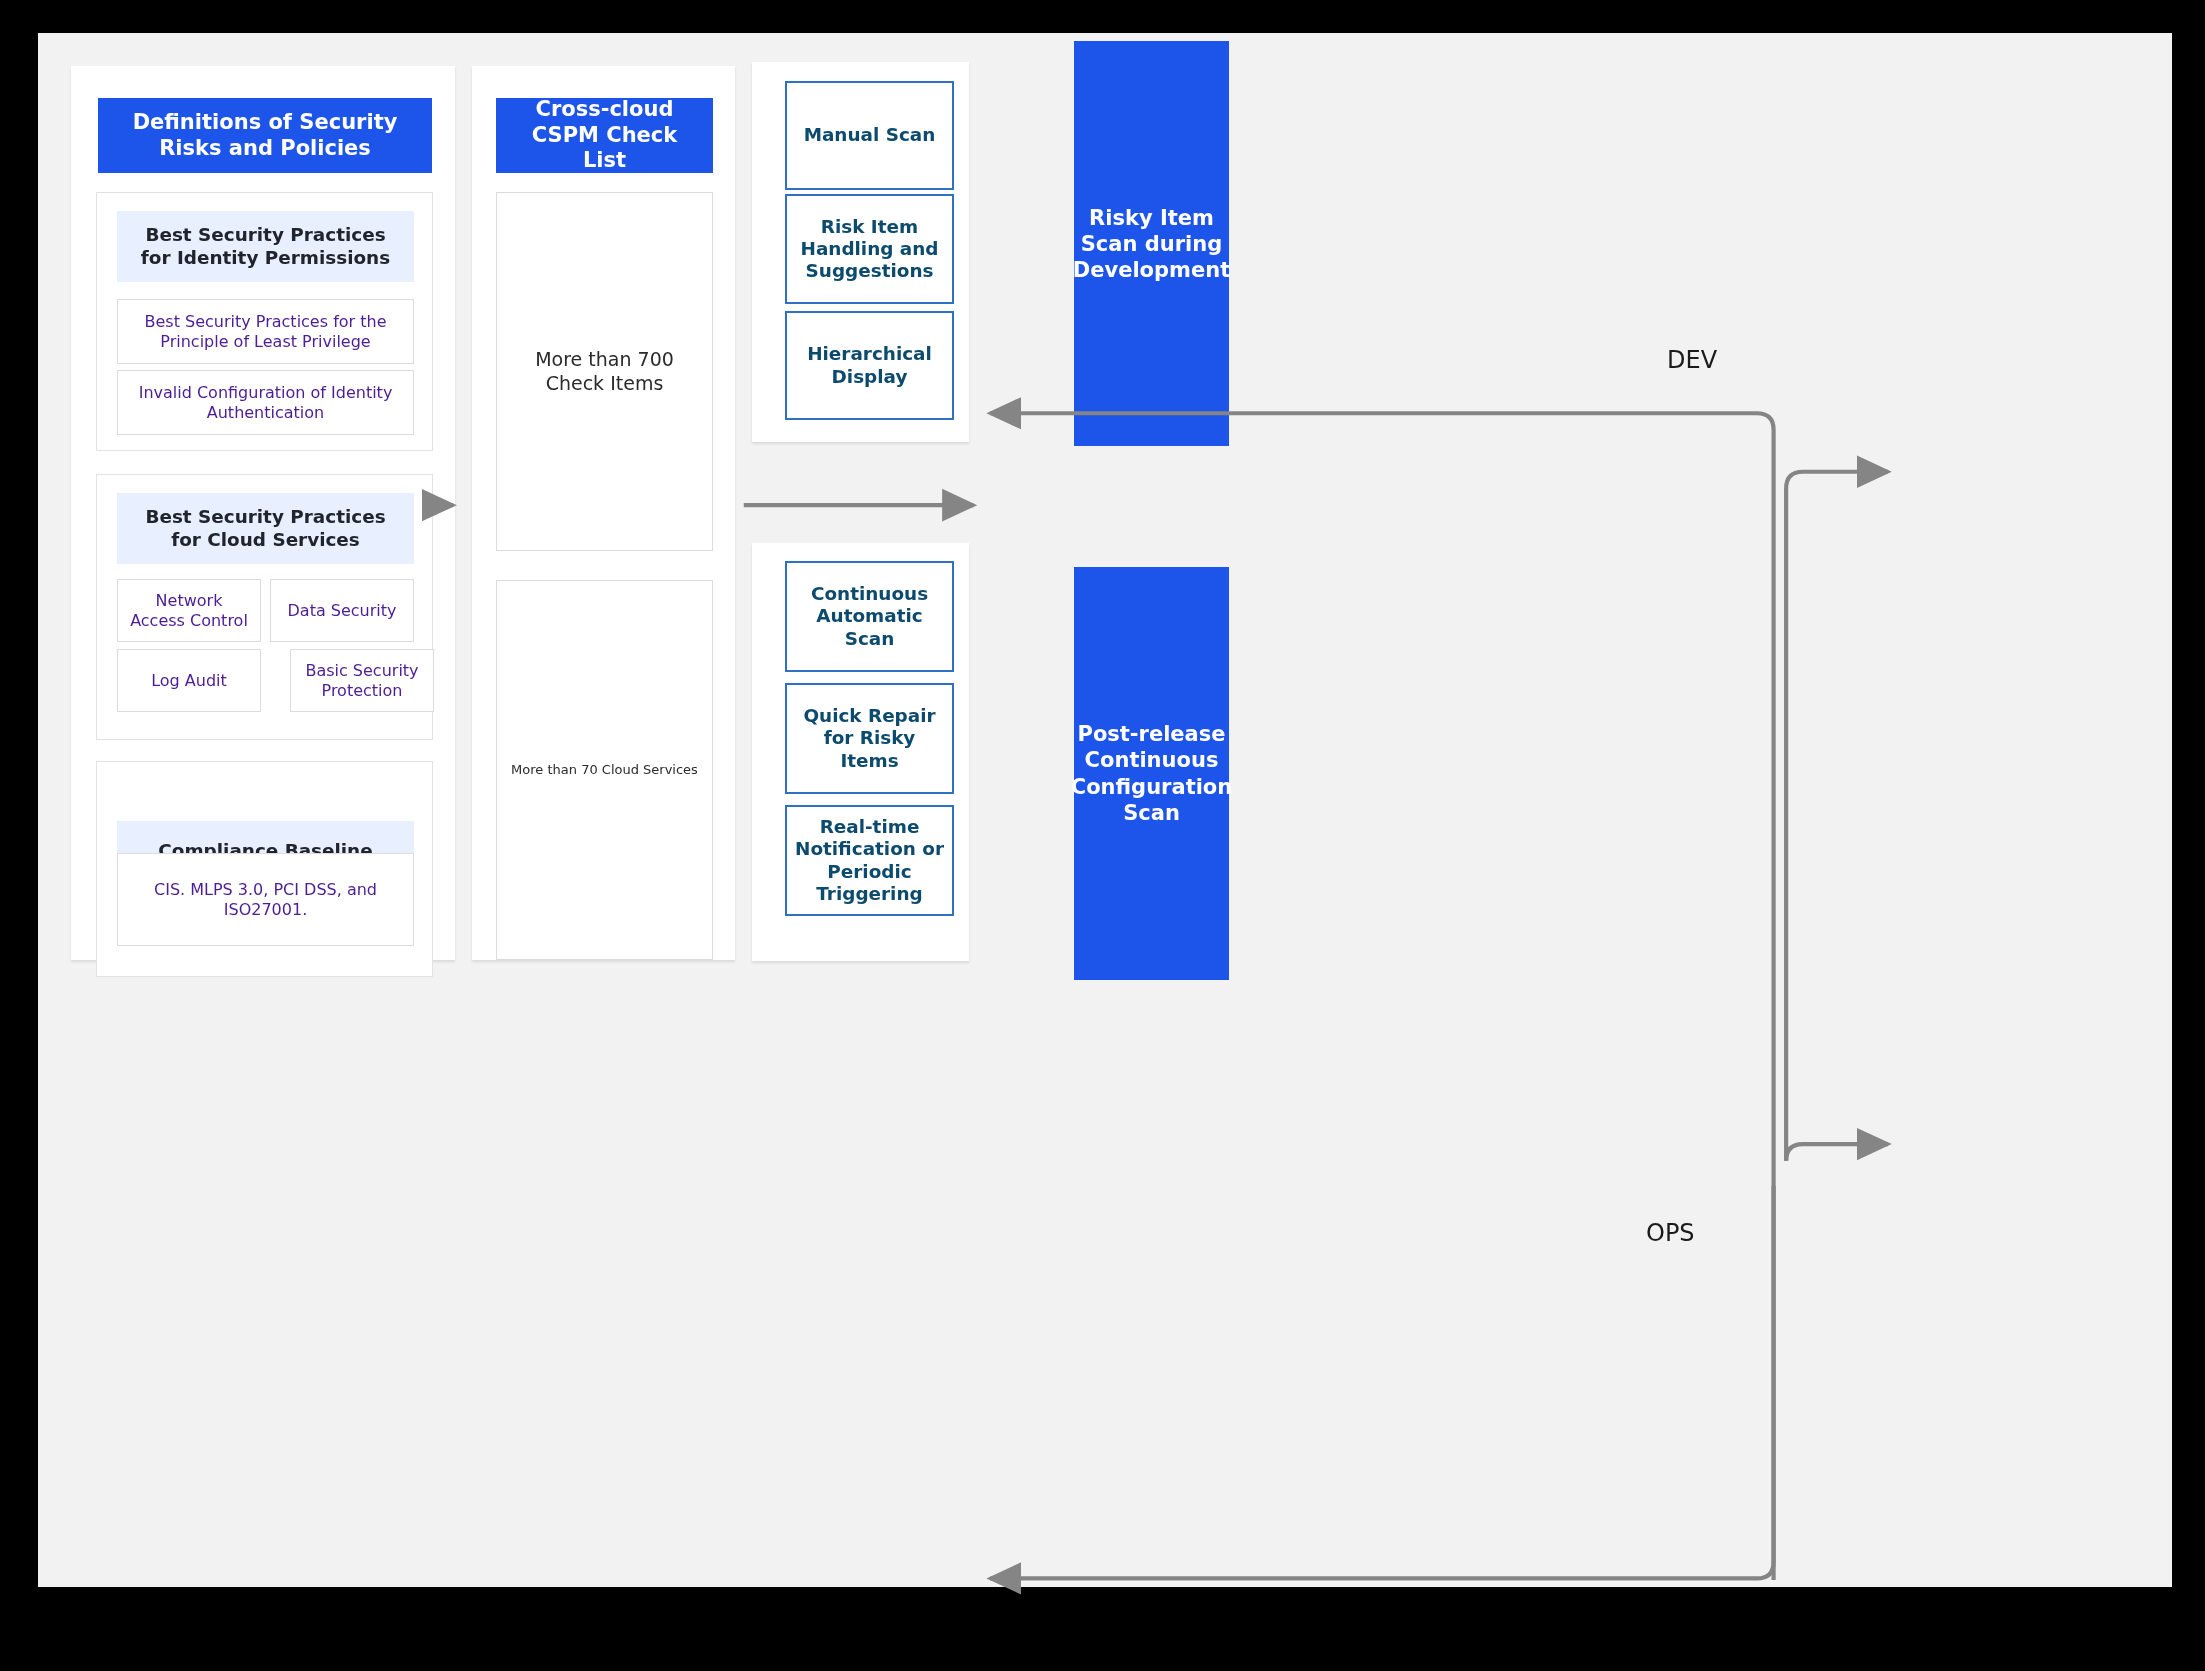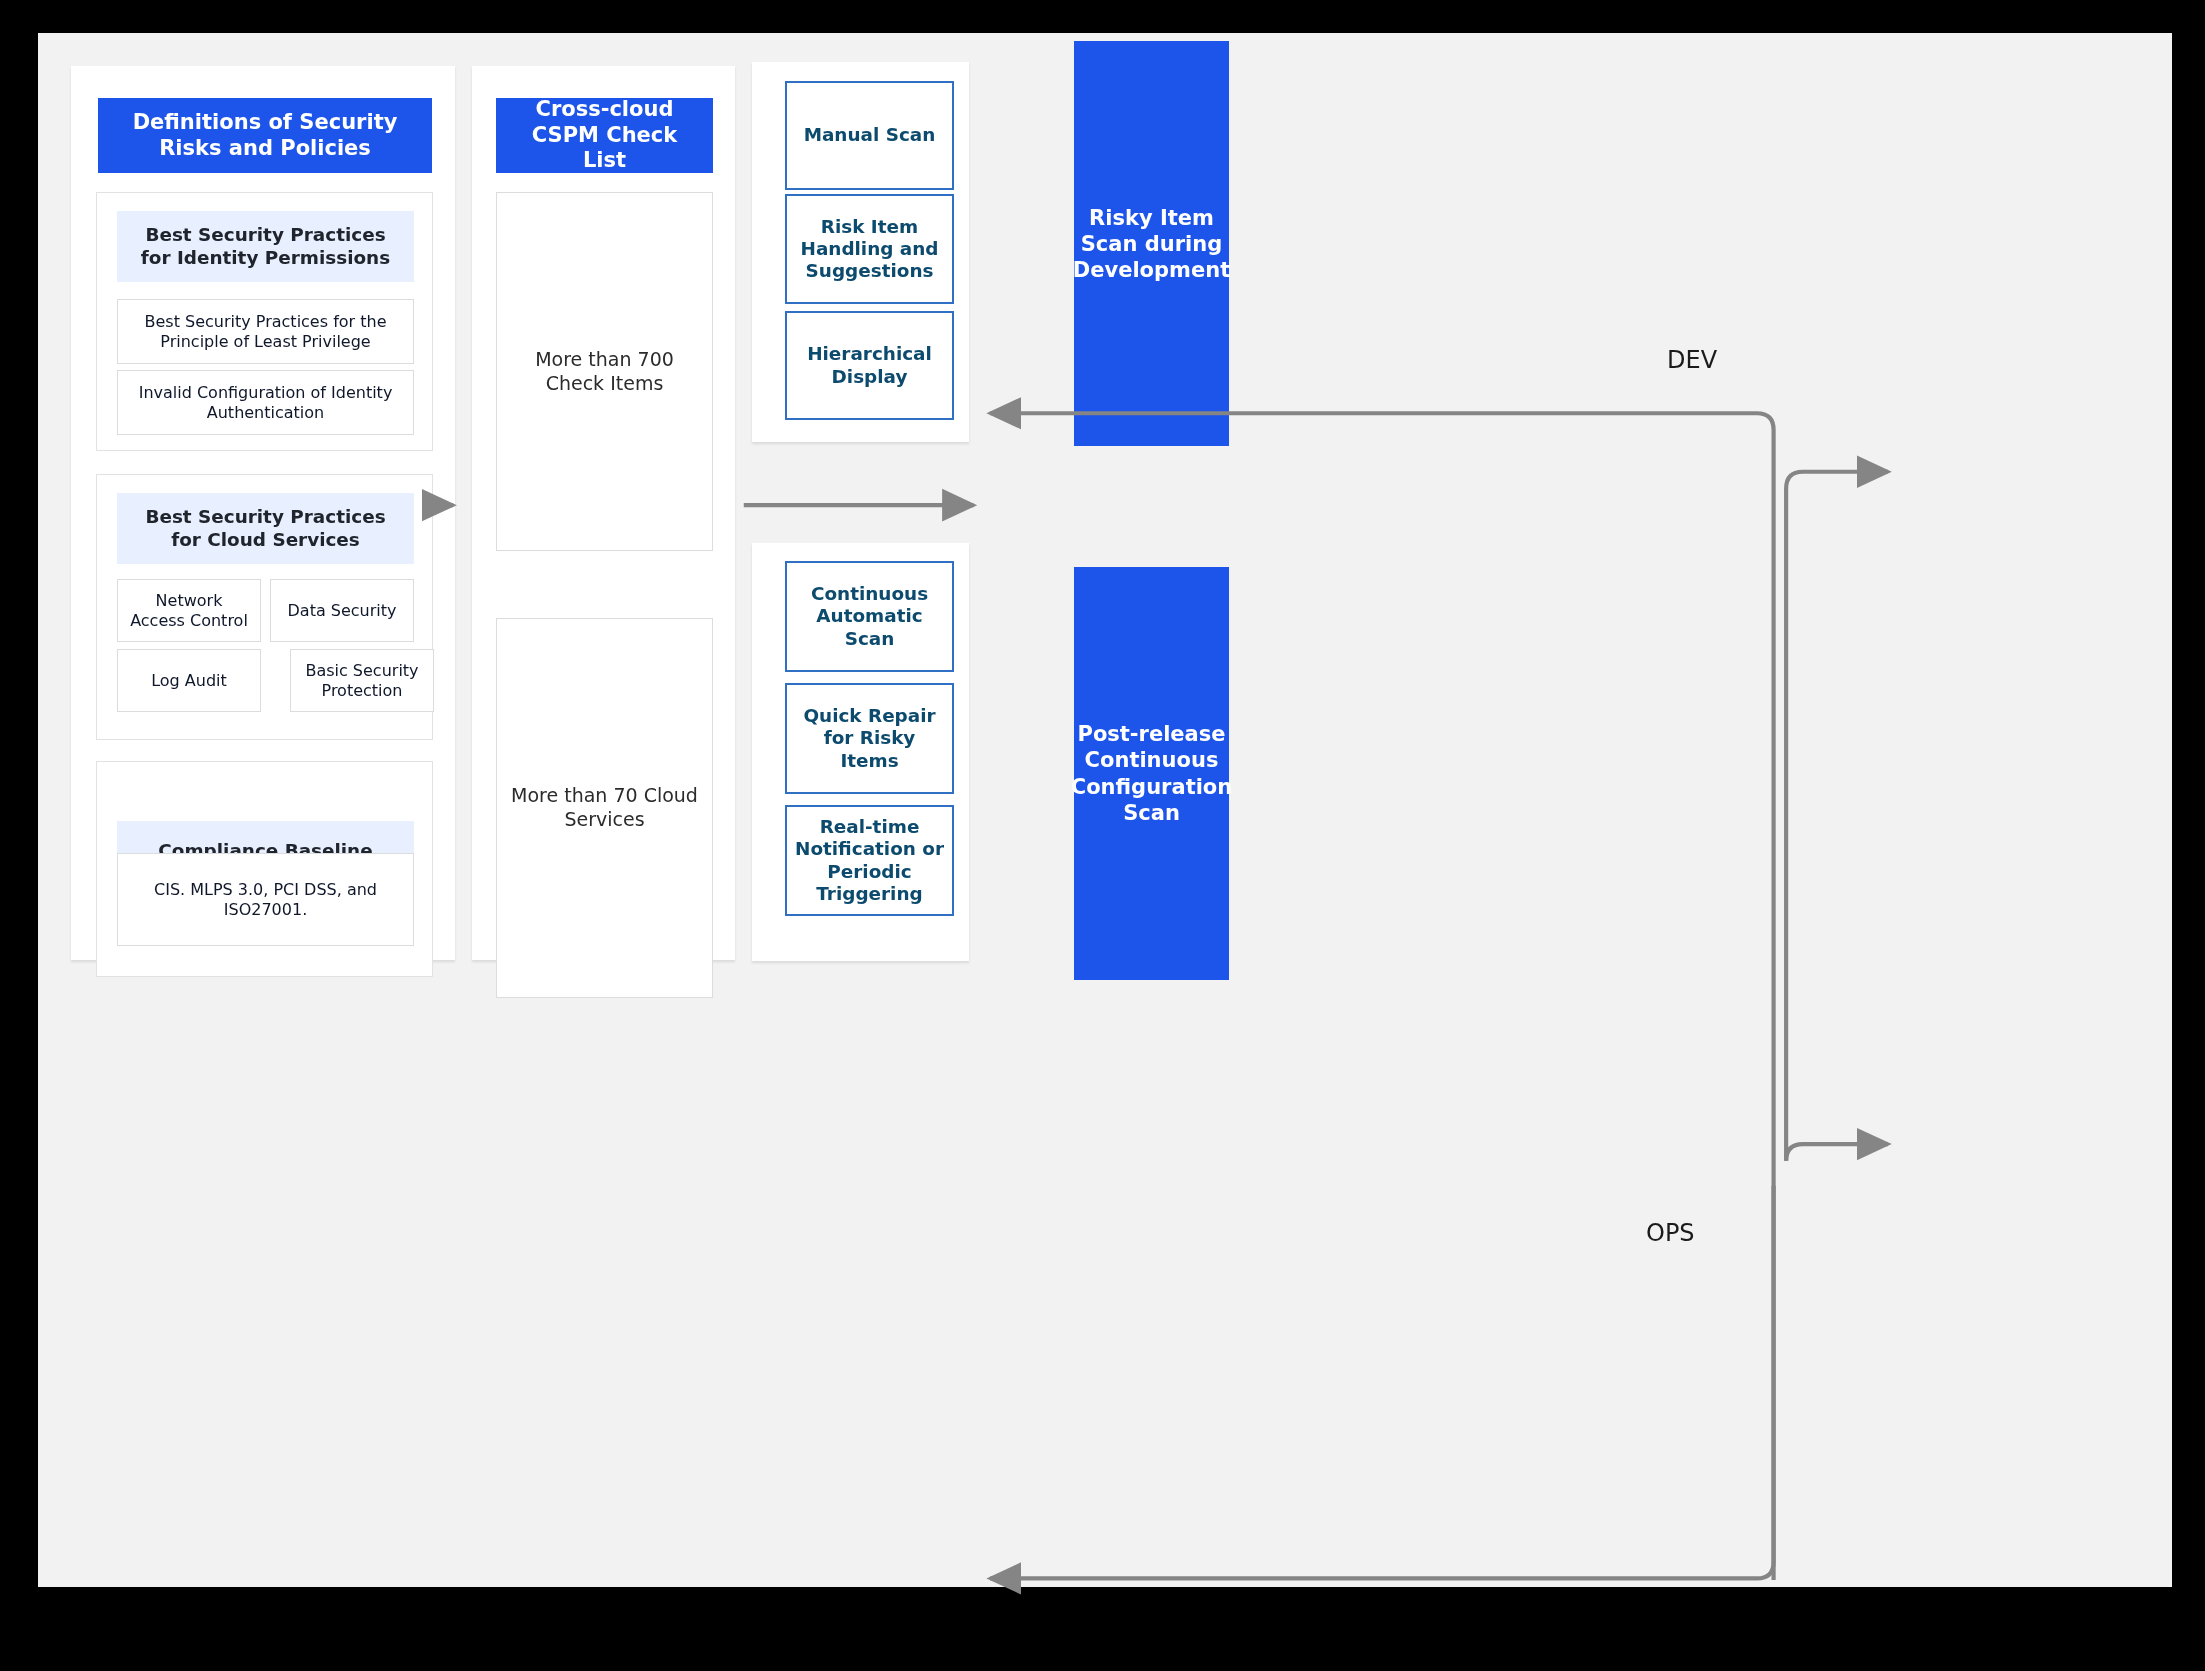"Best Security Practices for the" .gbox { color: #0f172a -> #4c1d95 }
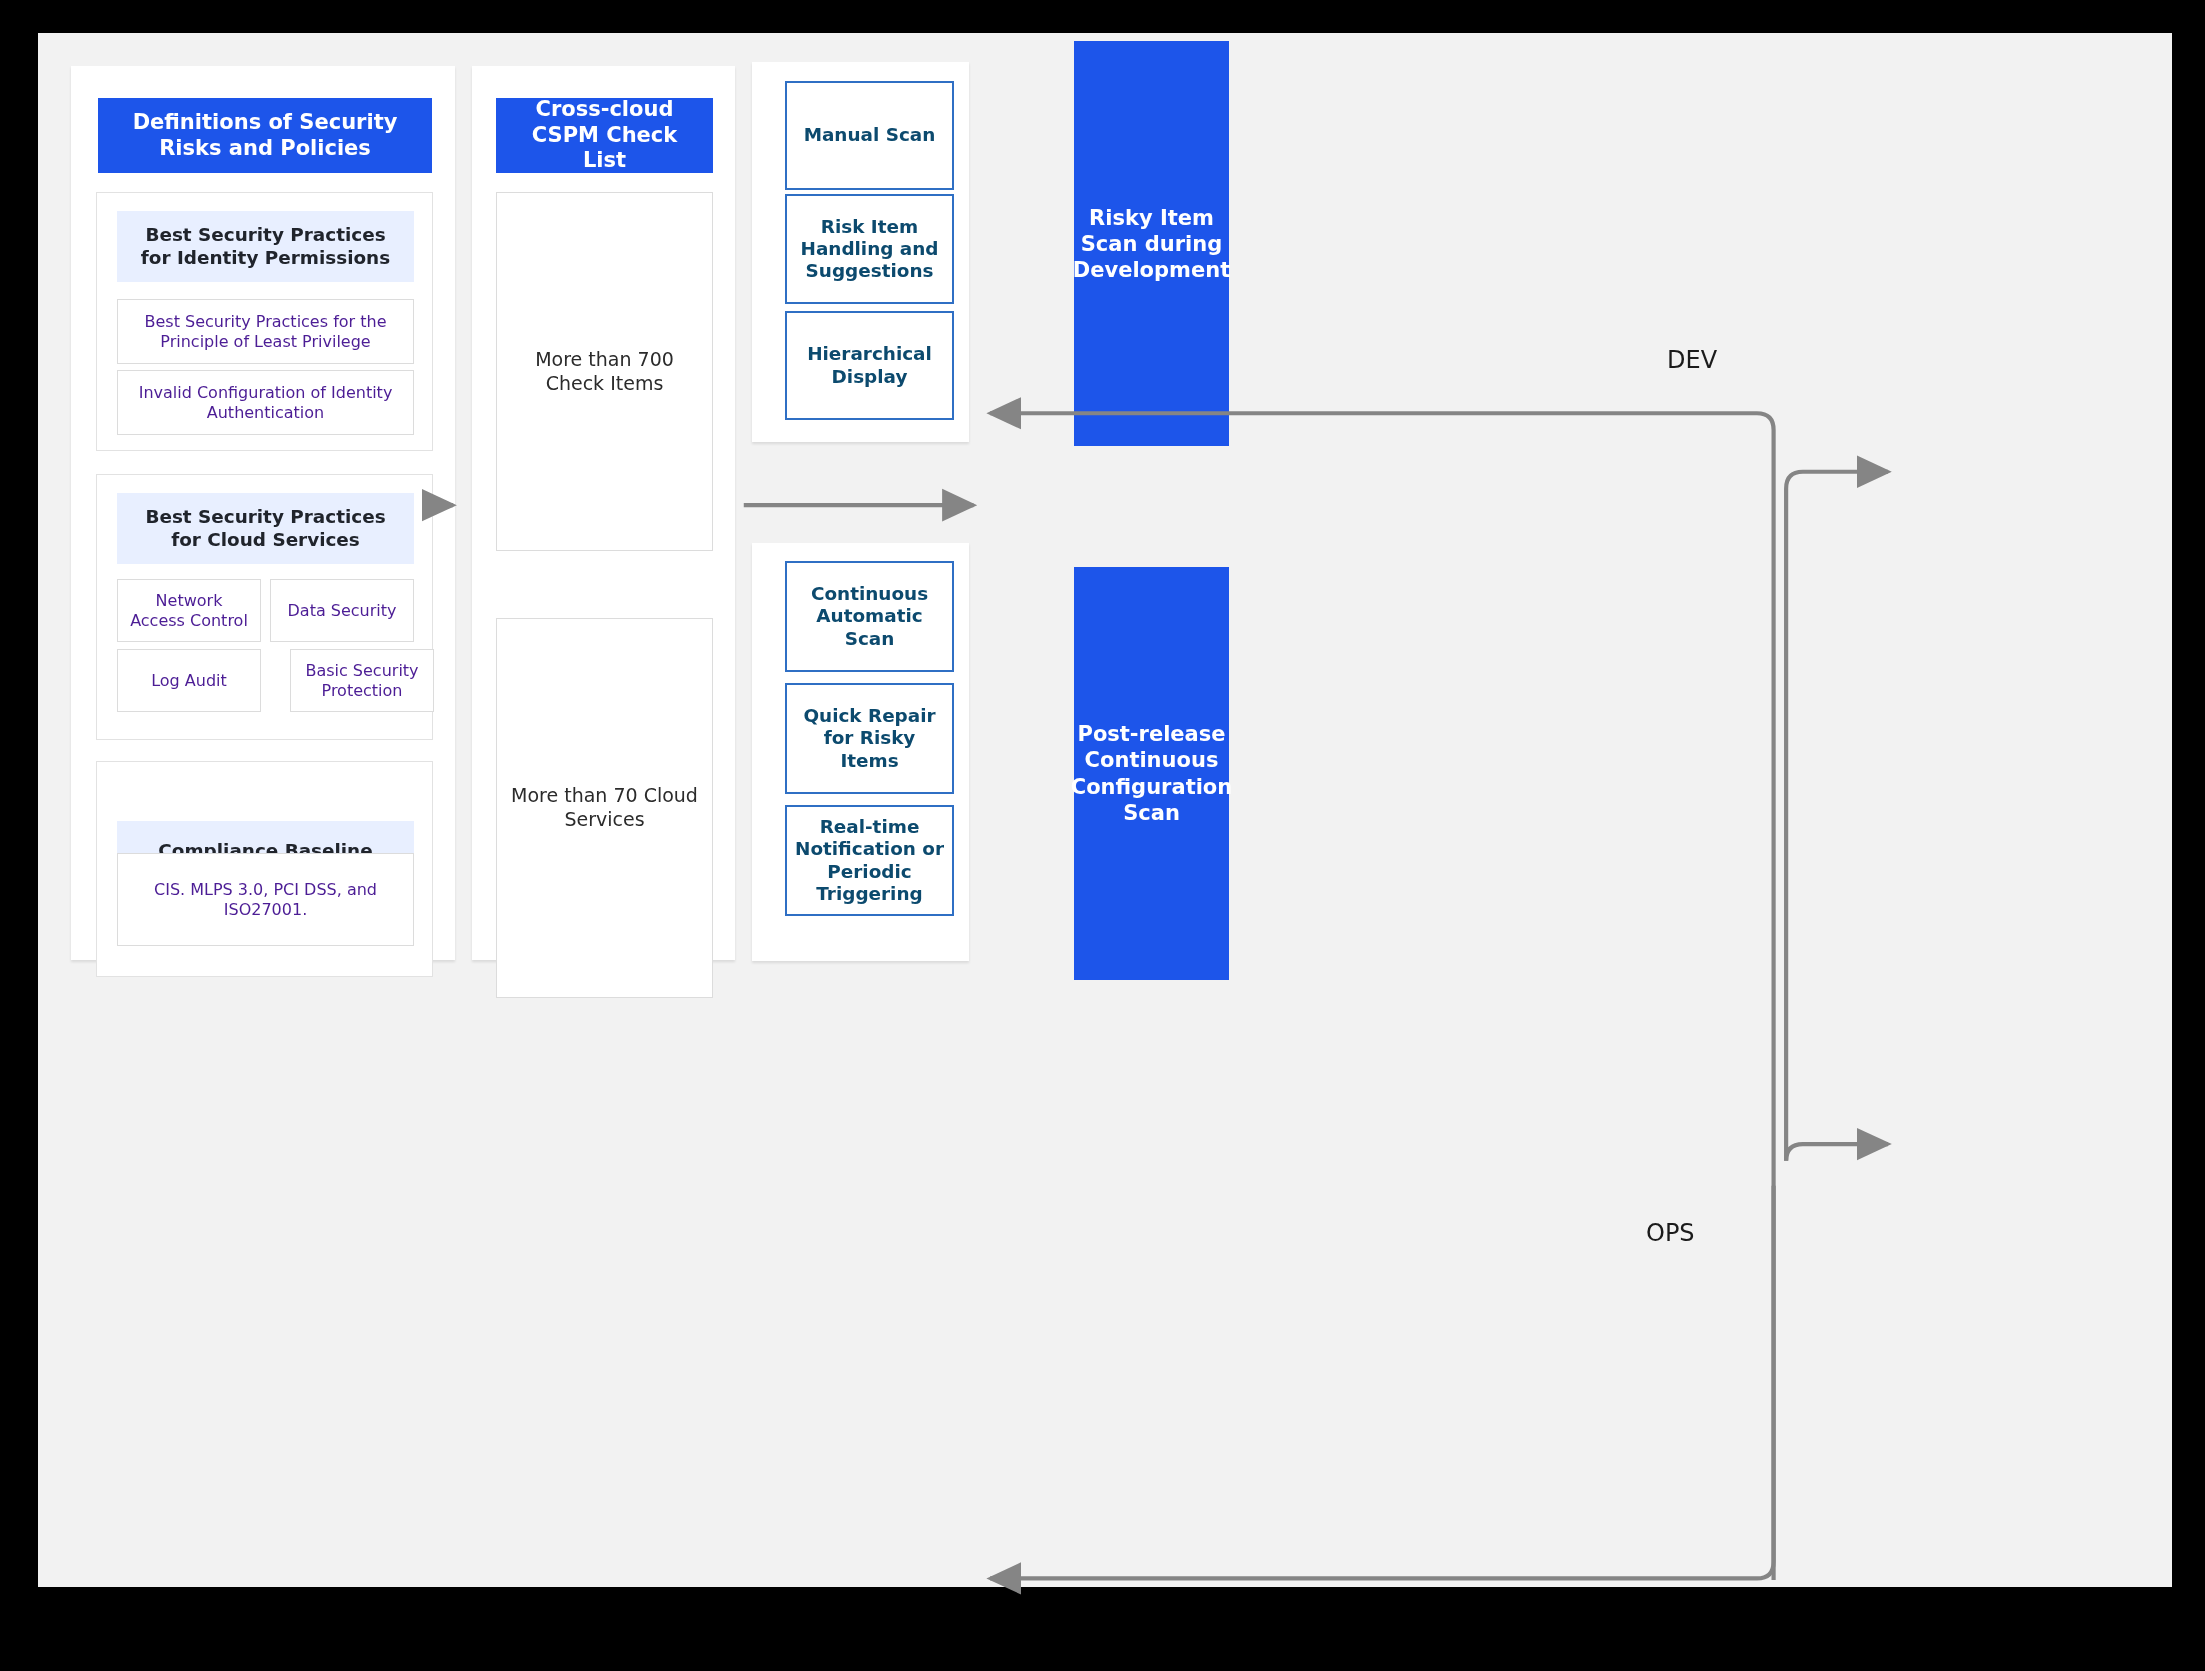"More than 70 Cloud Services" div.gbox { font-size: 19px -> 13px; margin-top: 38px -> none }
